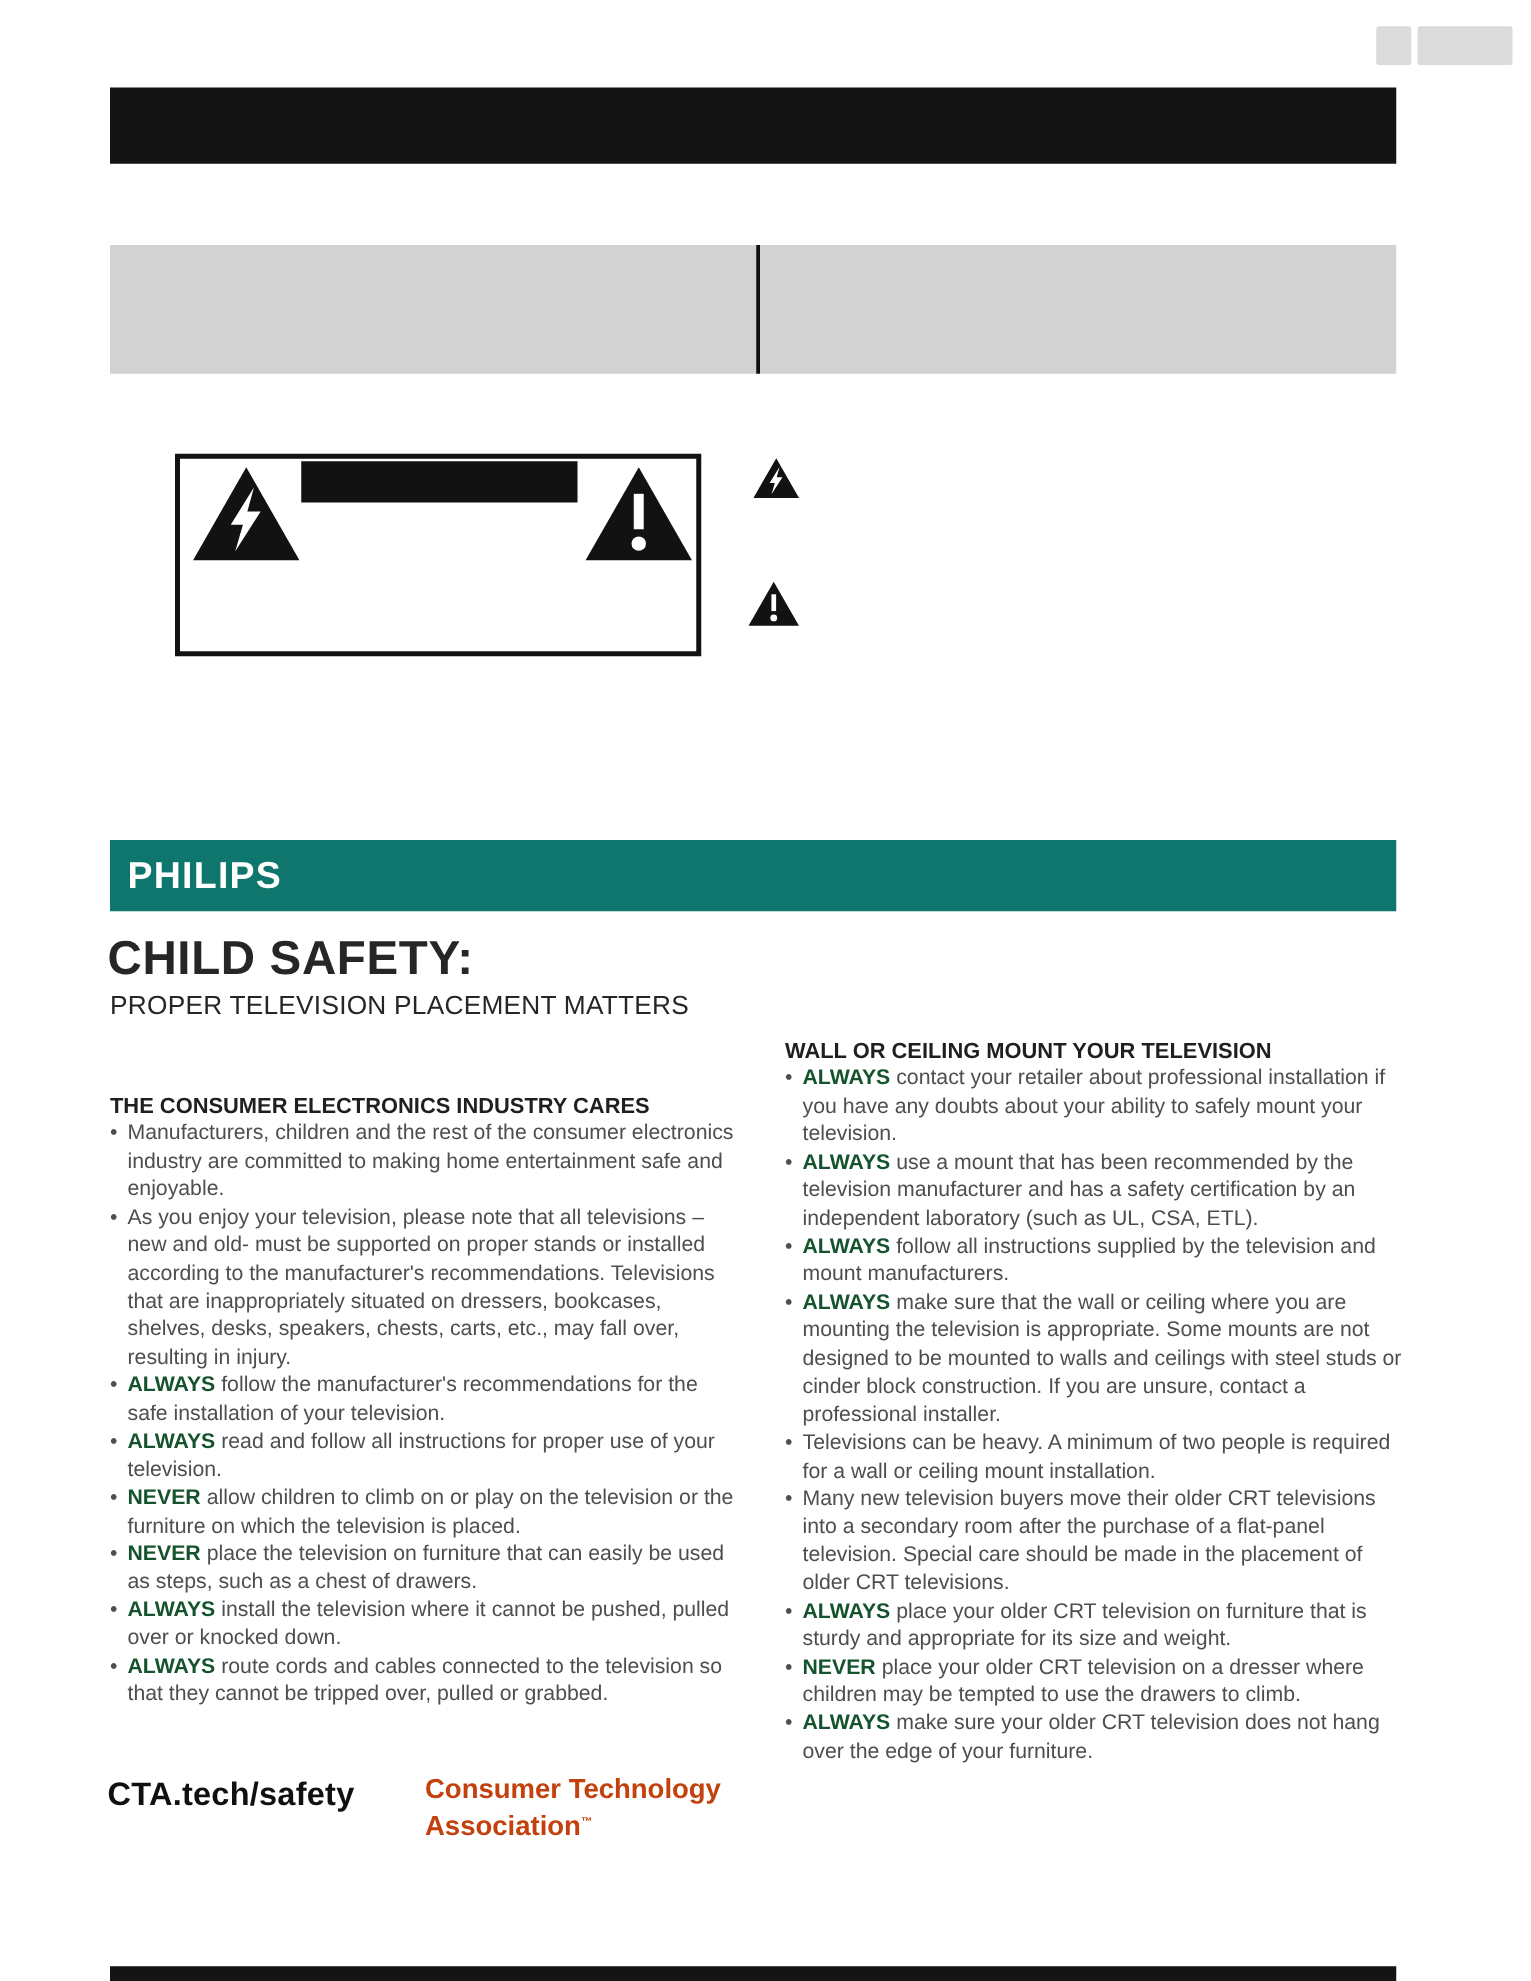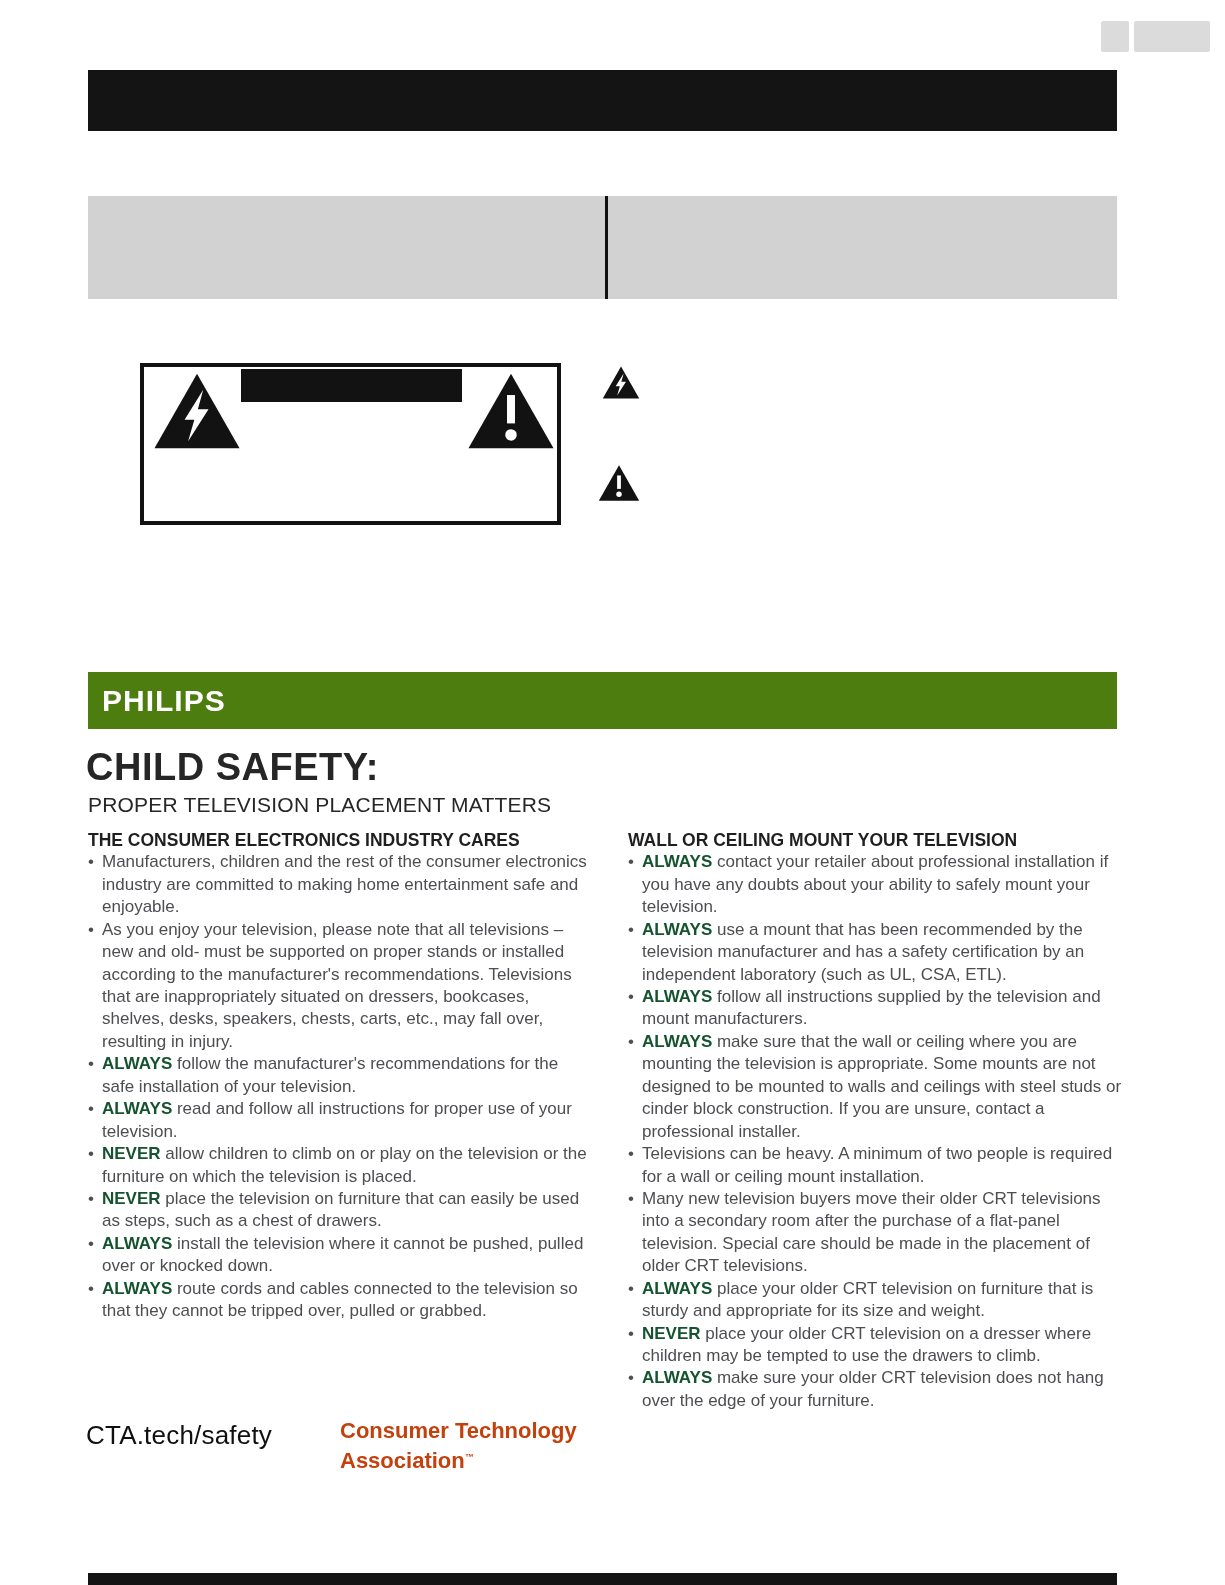"PHILIPS" .philips-banner { background: #4d7c0f -> #0f766e }
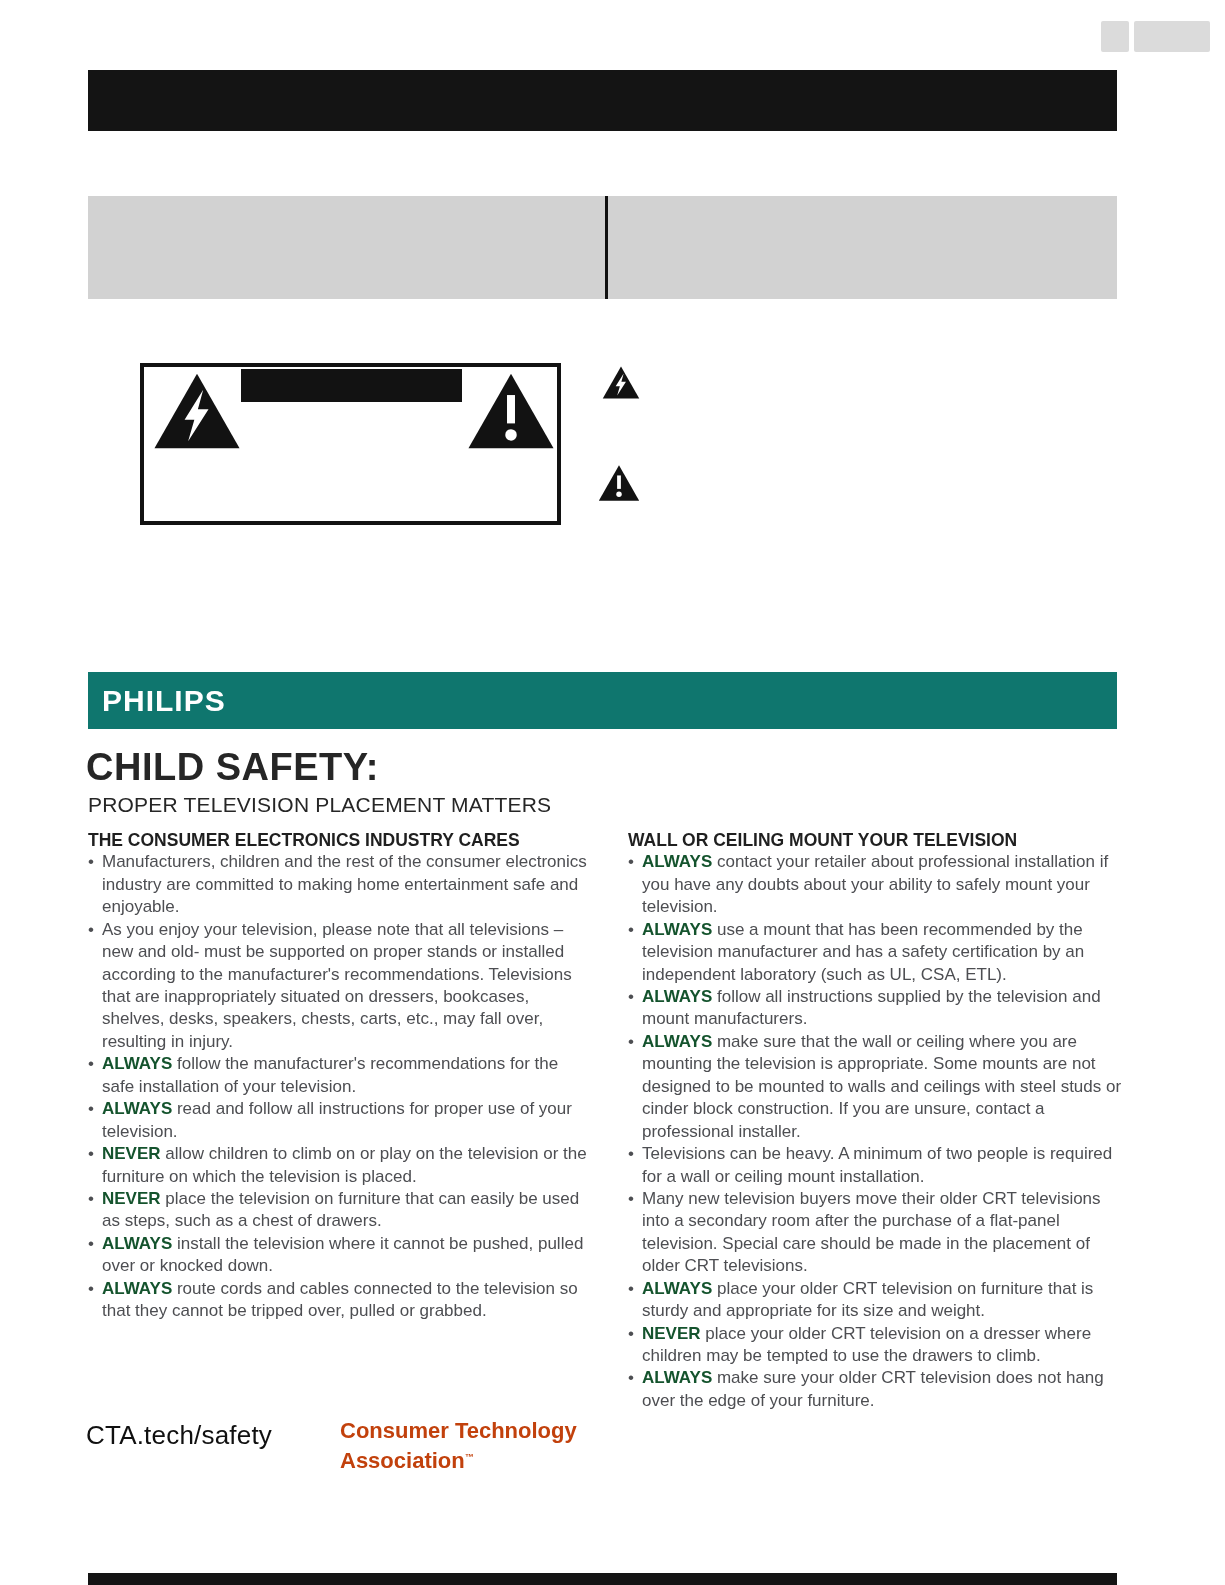"THE CONSUMER ELECTRONICS INDUSTRY CARES" .col-left { margin-top: none -> 44px }
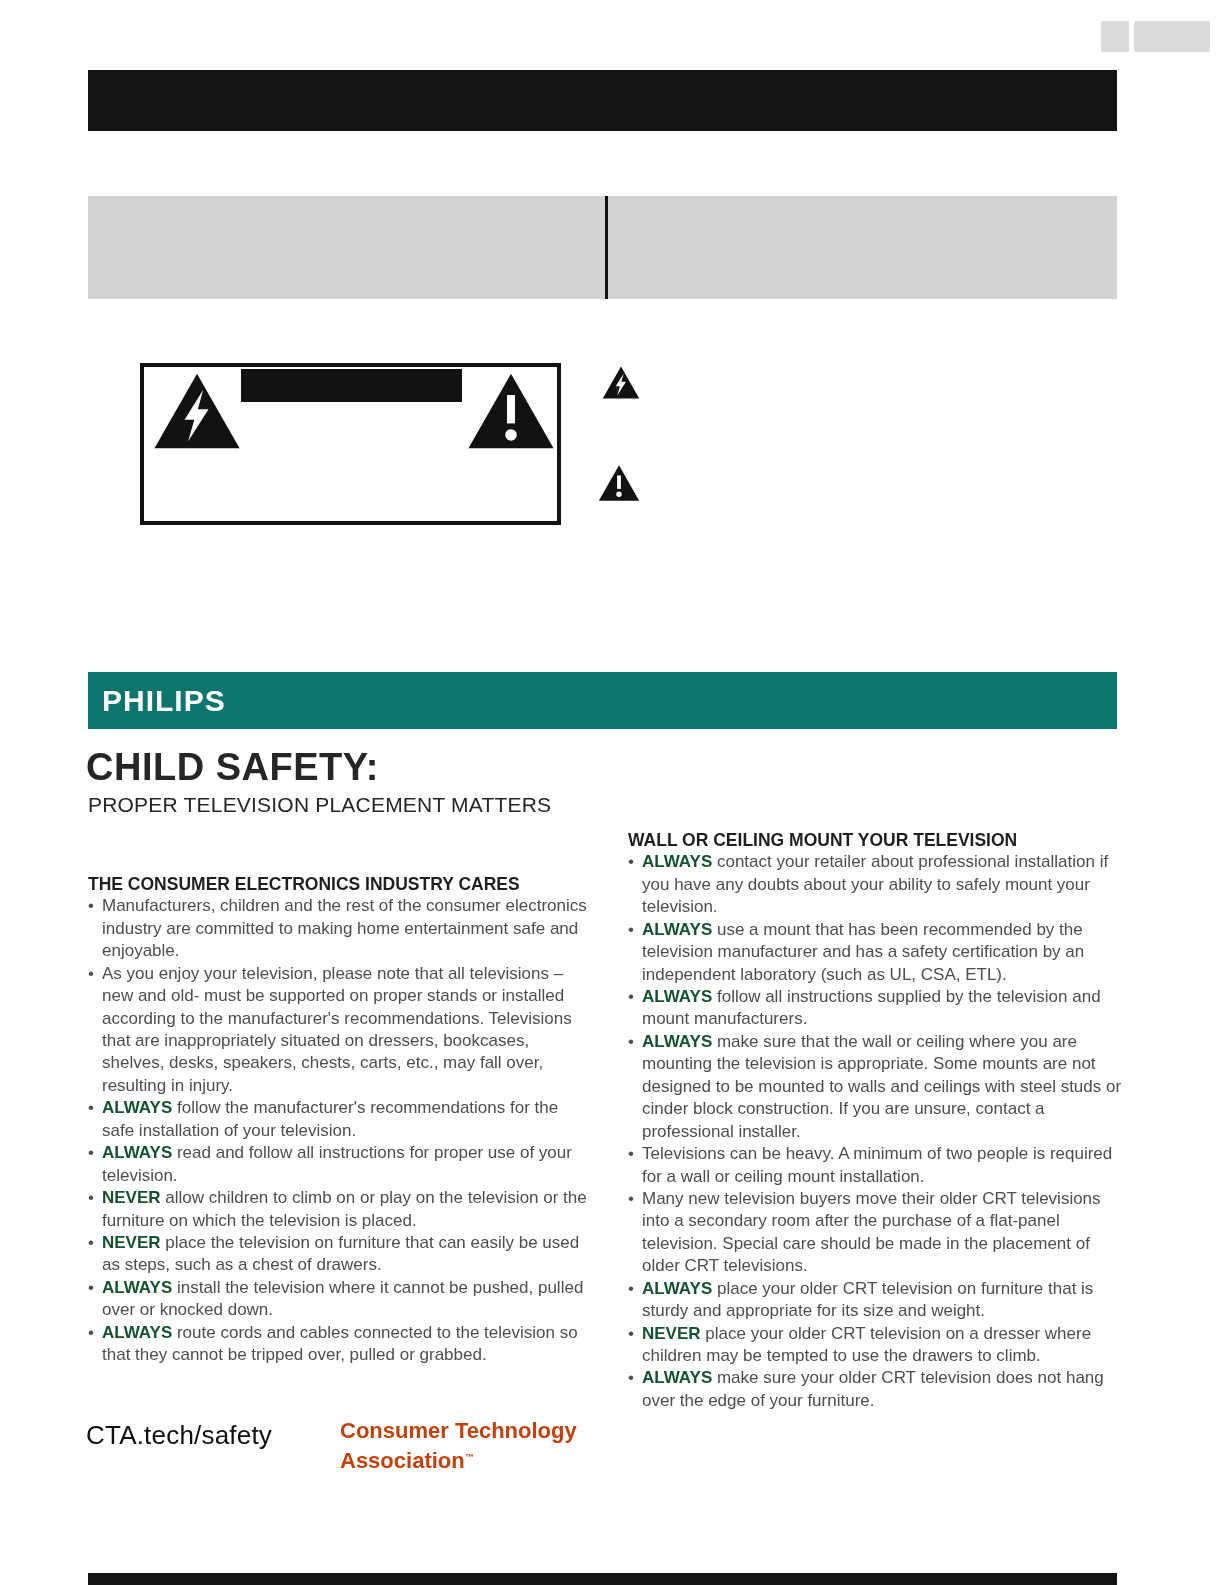"CTA.tech/safety" .cta-link { font-weight: normal -> bold }
